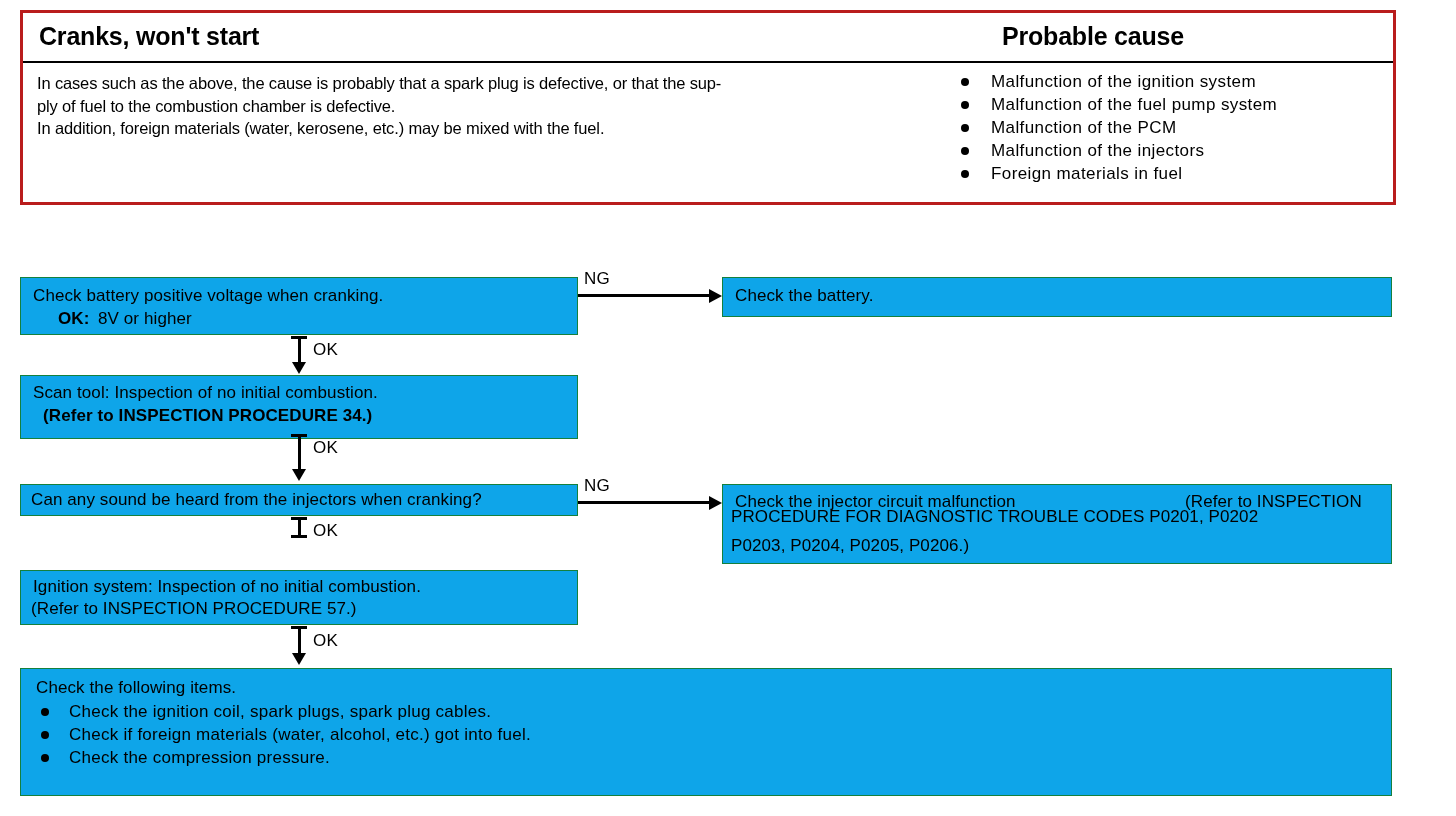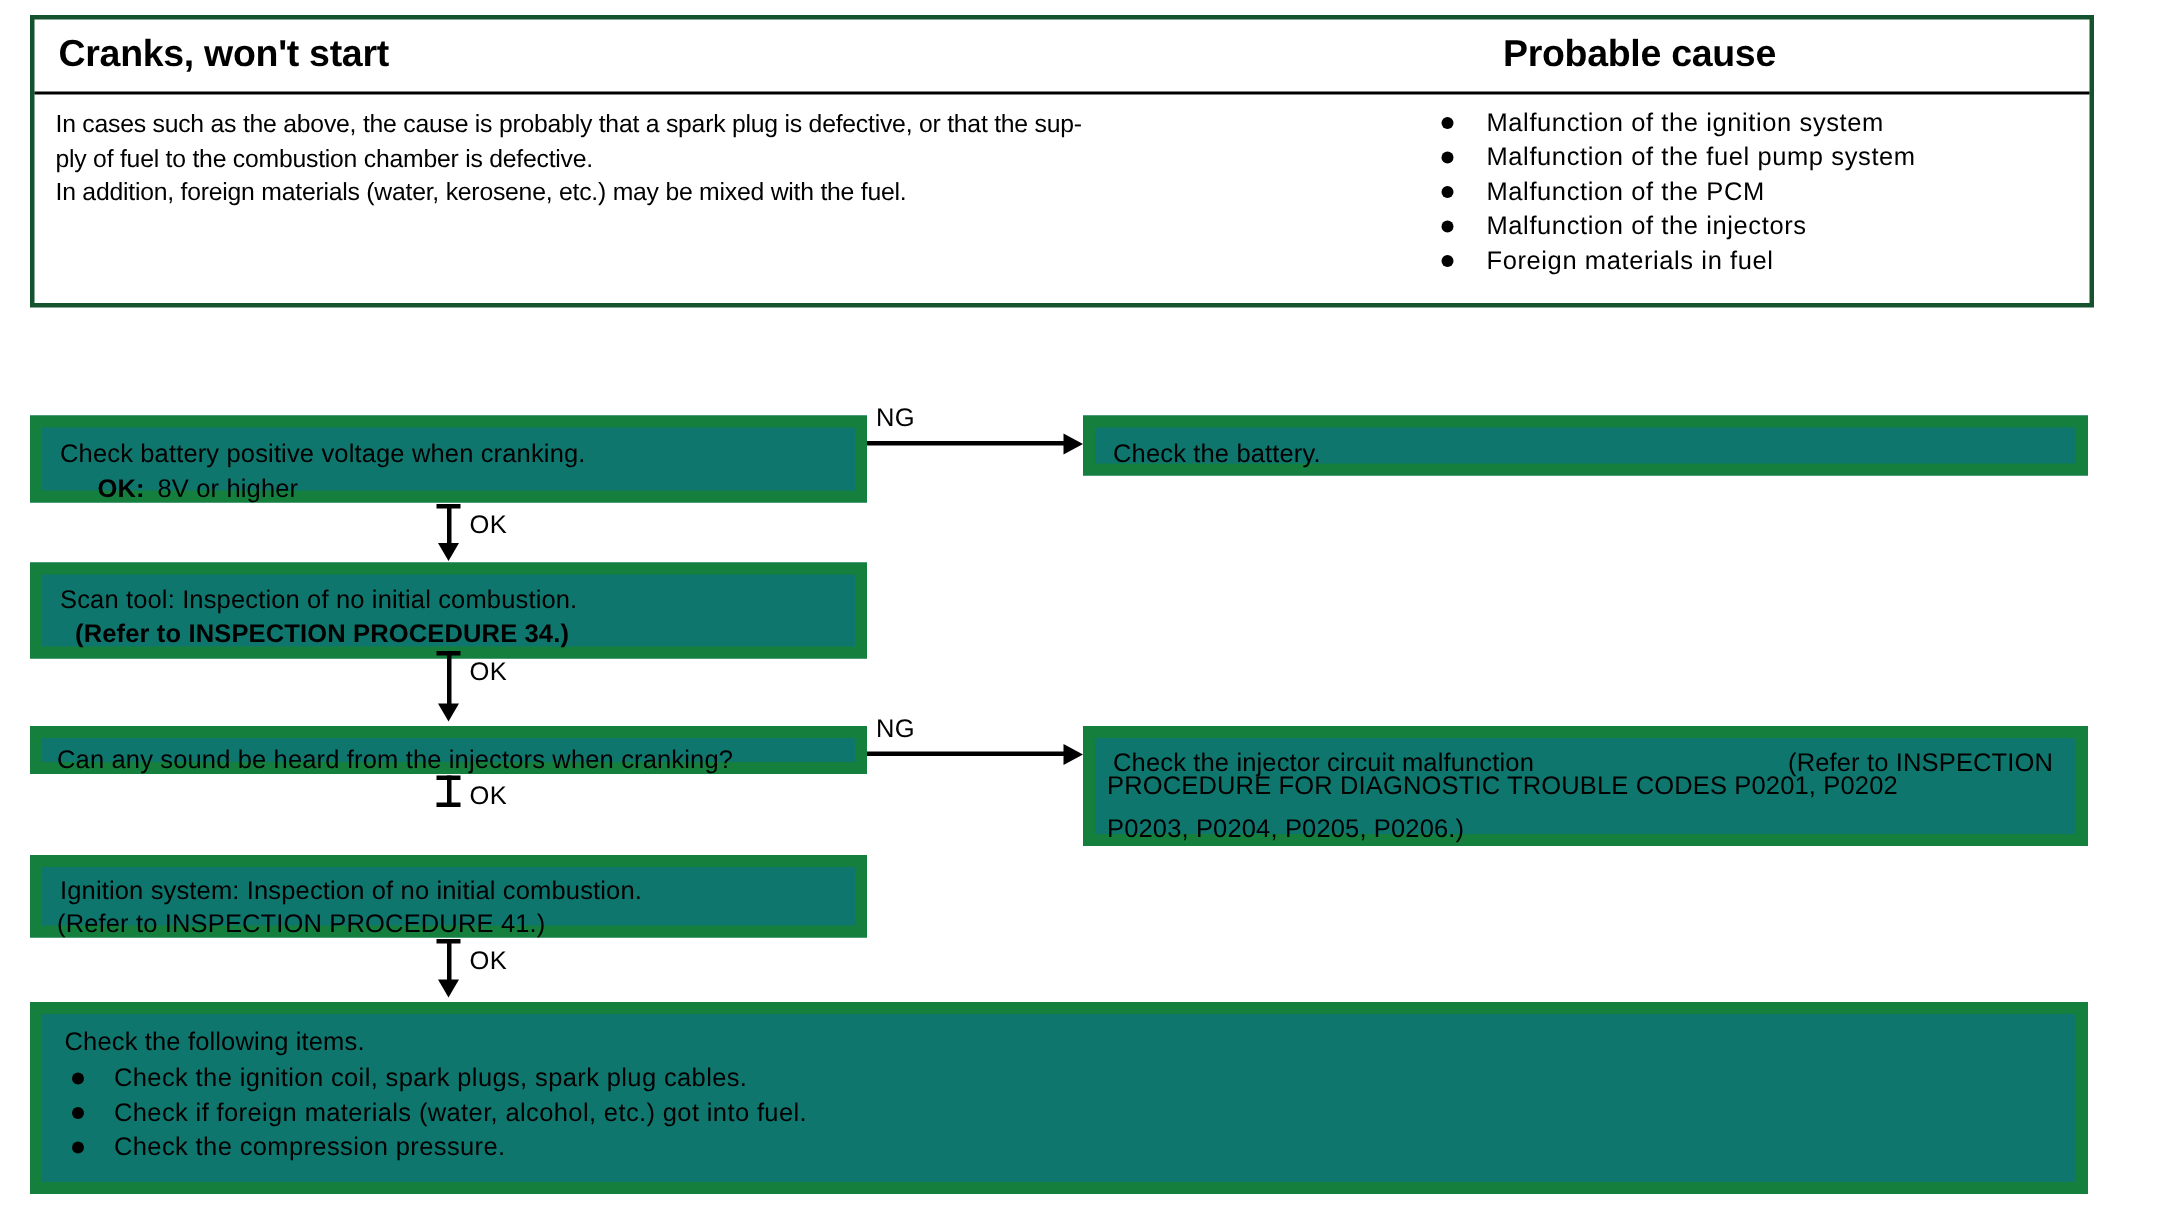"Cranks, won't start" #symptom-table { border: 3px solid #14532d -> 3px solid #b91c1c }
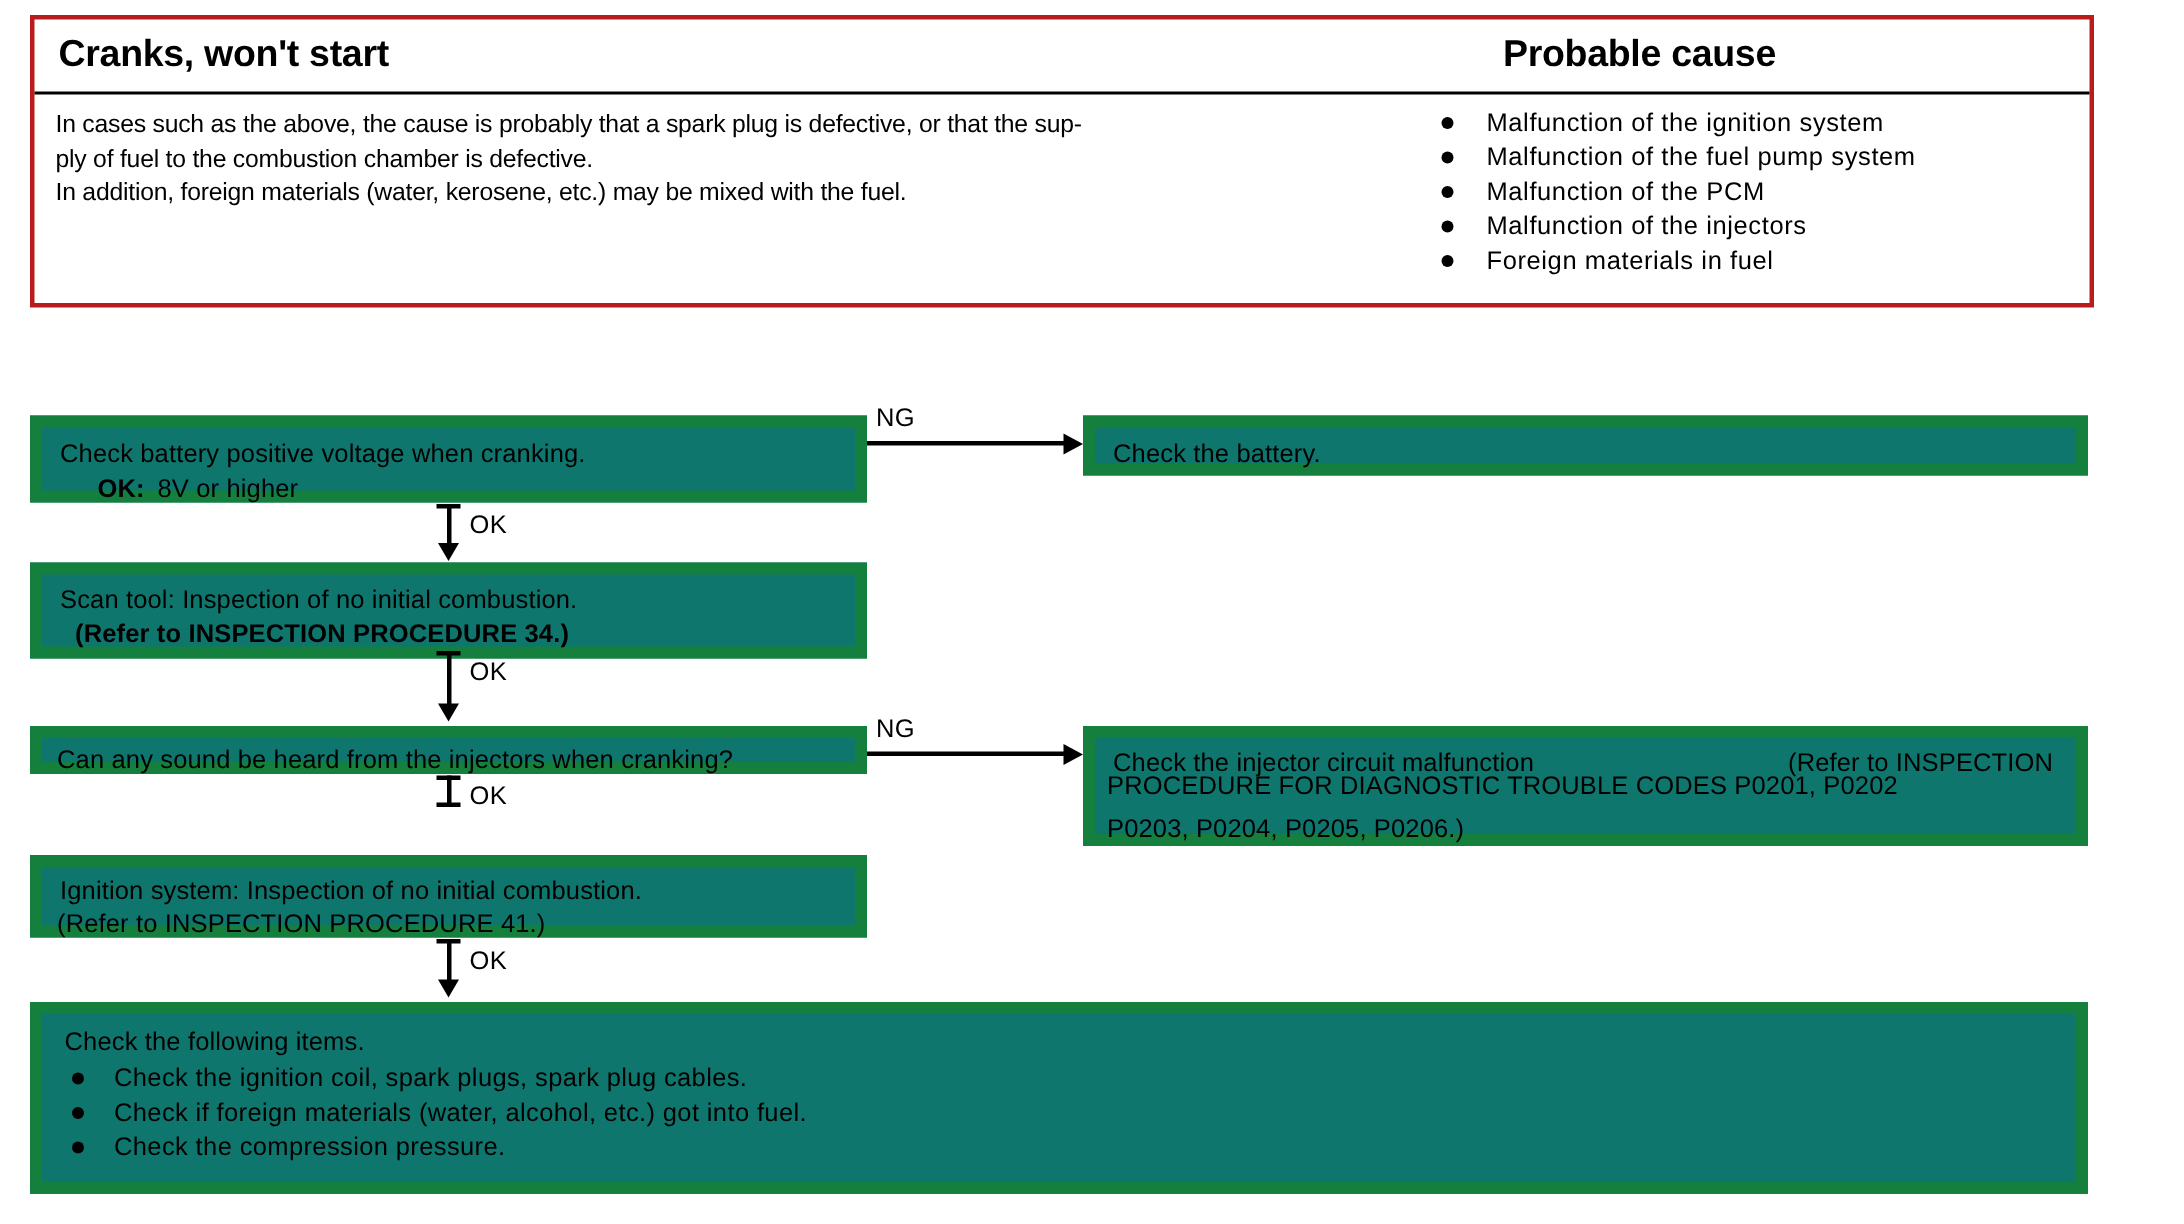"Check battery positive voltage when" .fbox { background: #0f766e -> #0ea5e9; border: 8px solid #15803d -> 1px solid #15803d }
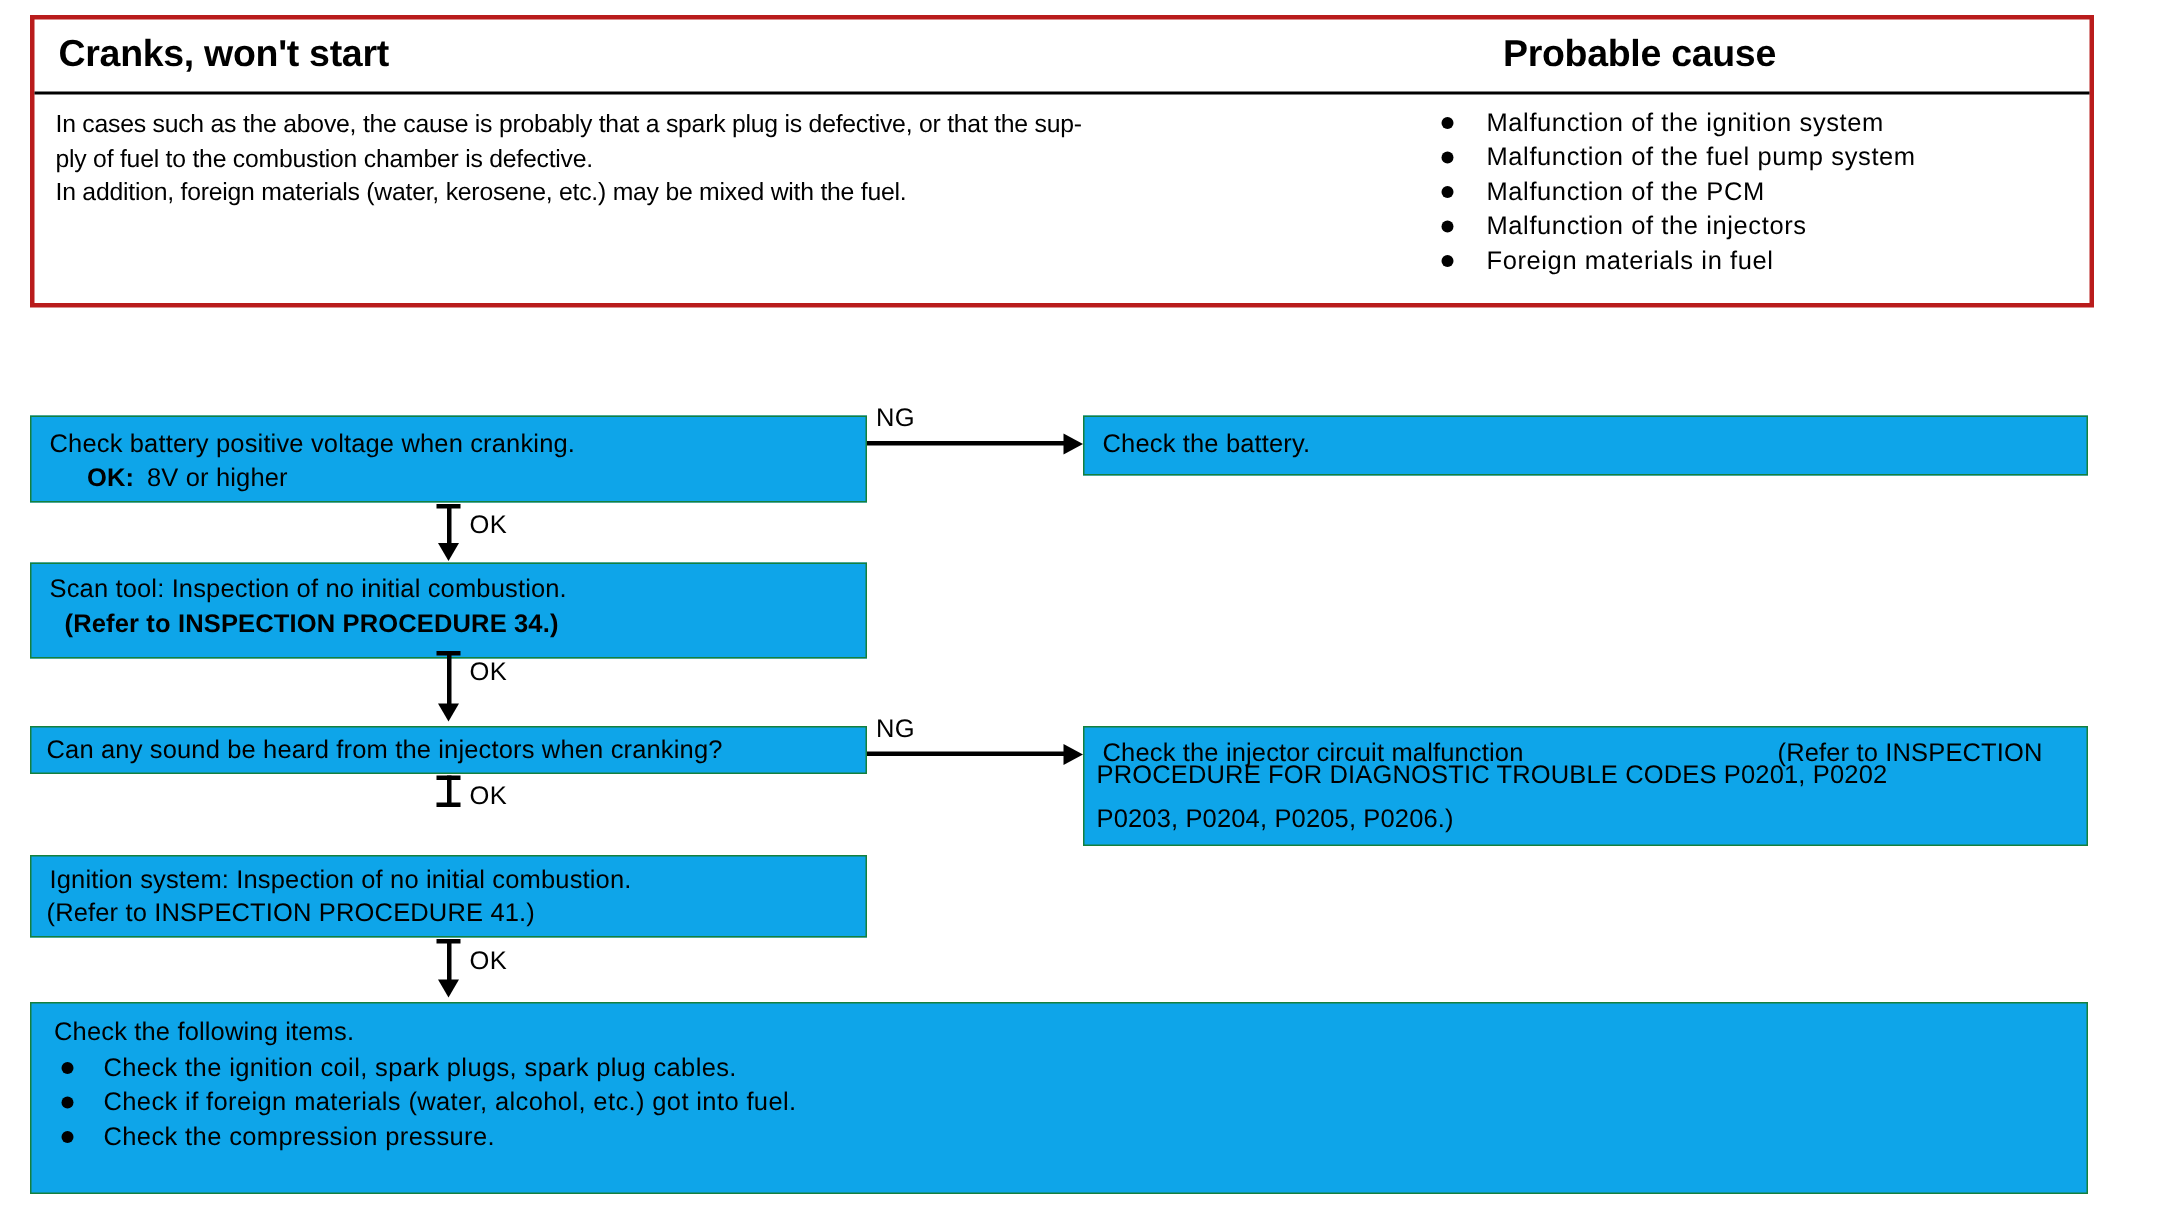"(Refer to INSPECTION PROCEDURE 41.)" div.ftext { text: 41 -> 57 }
